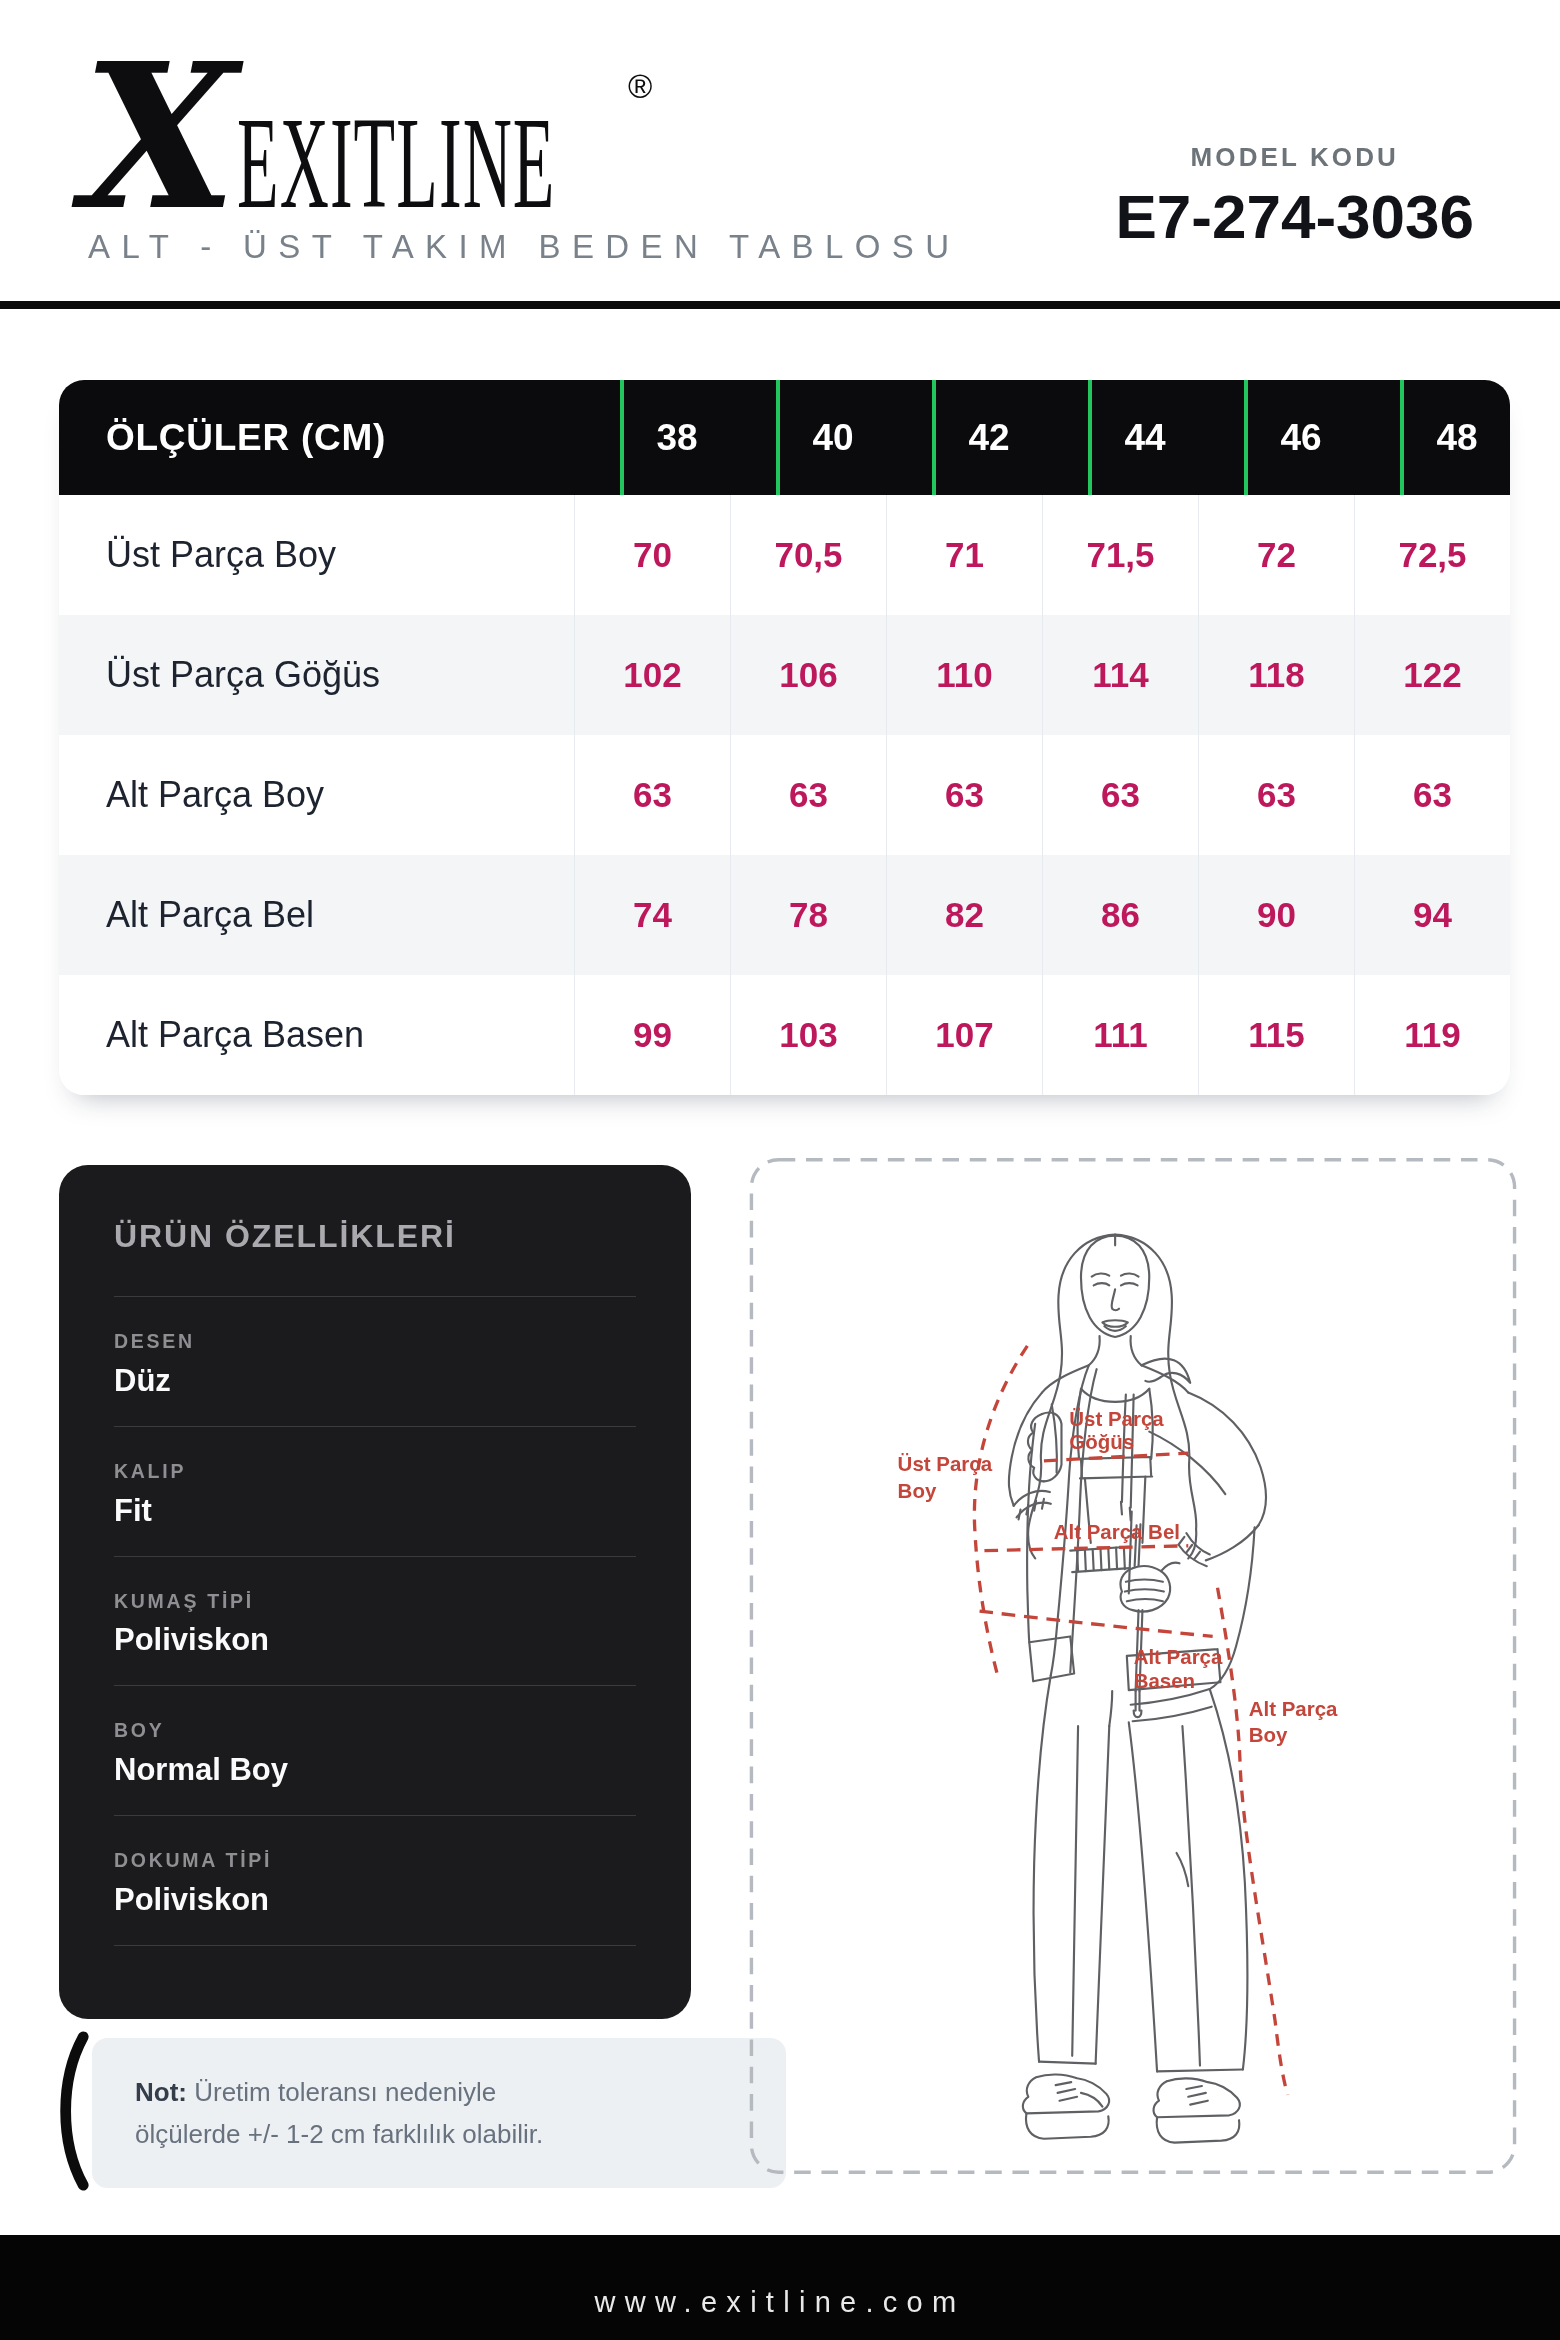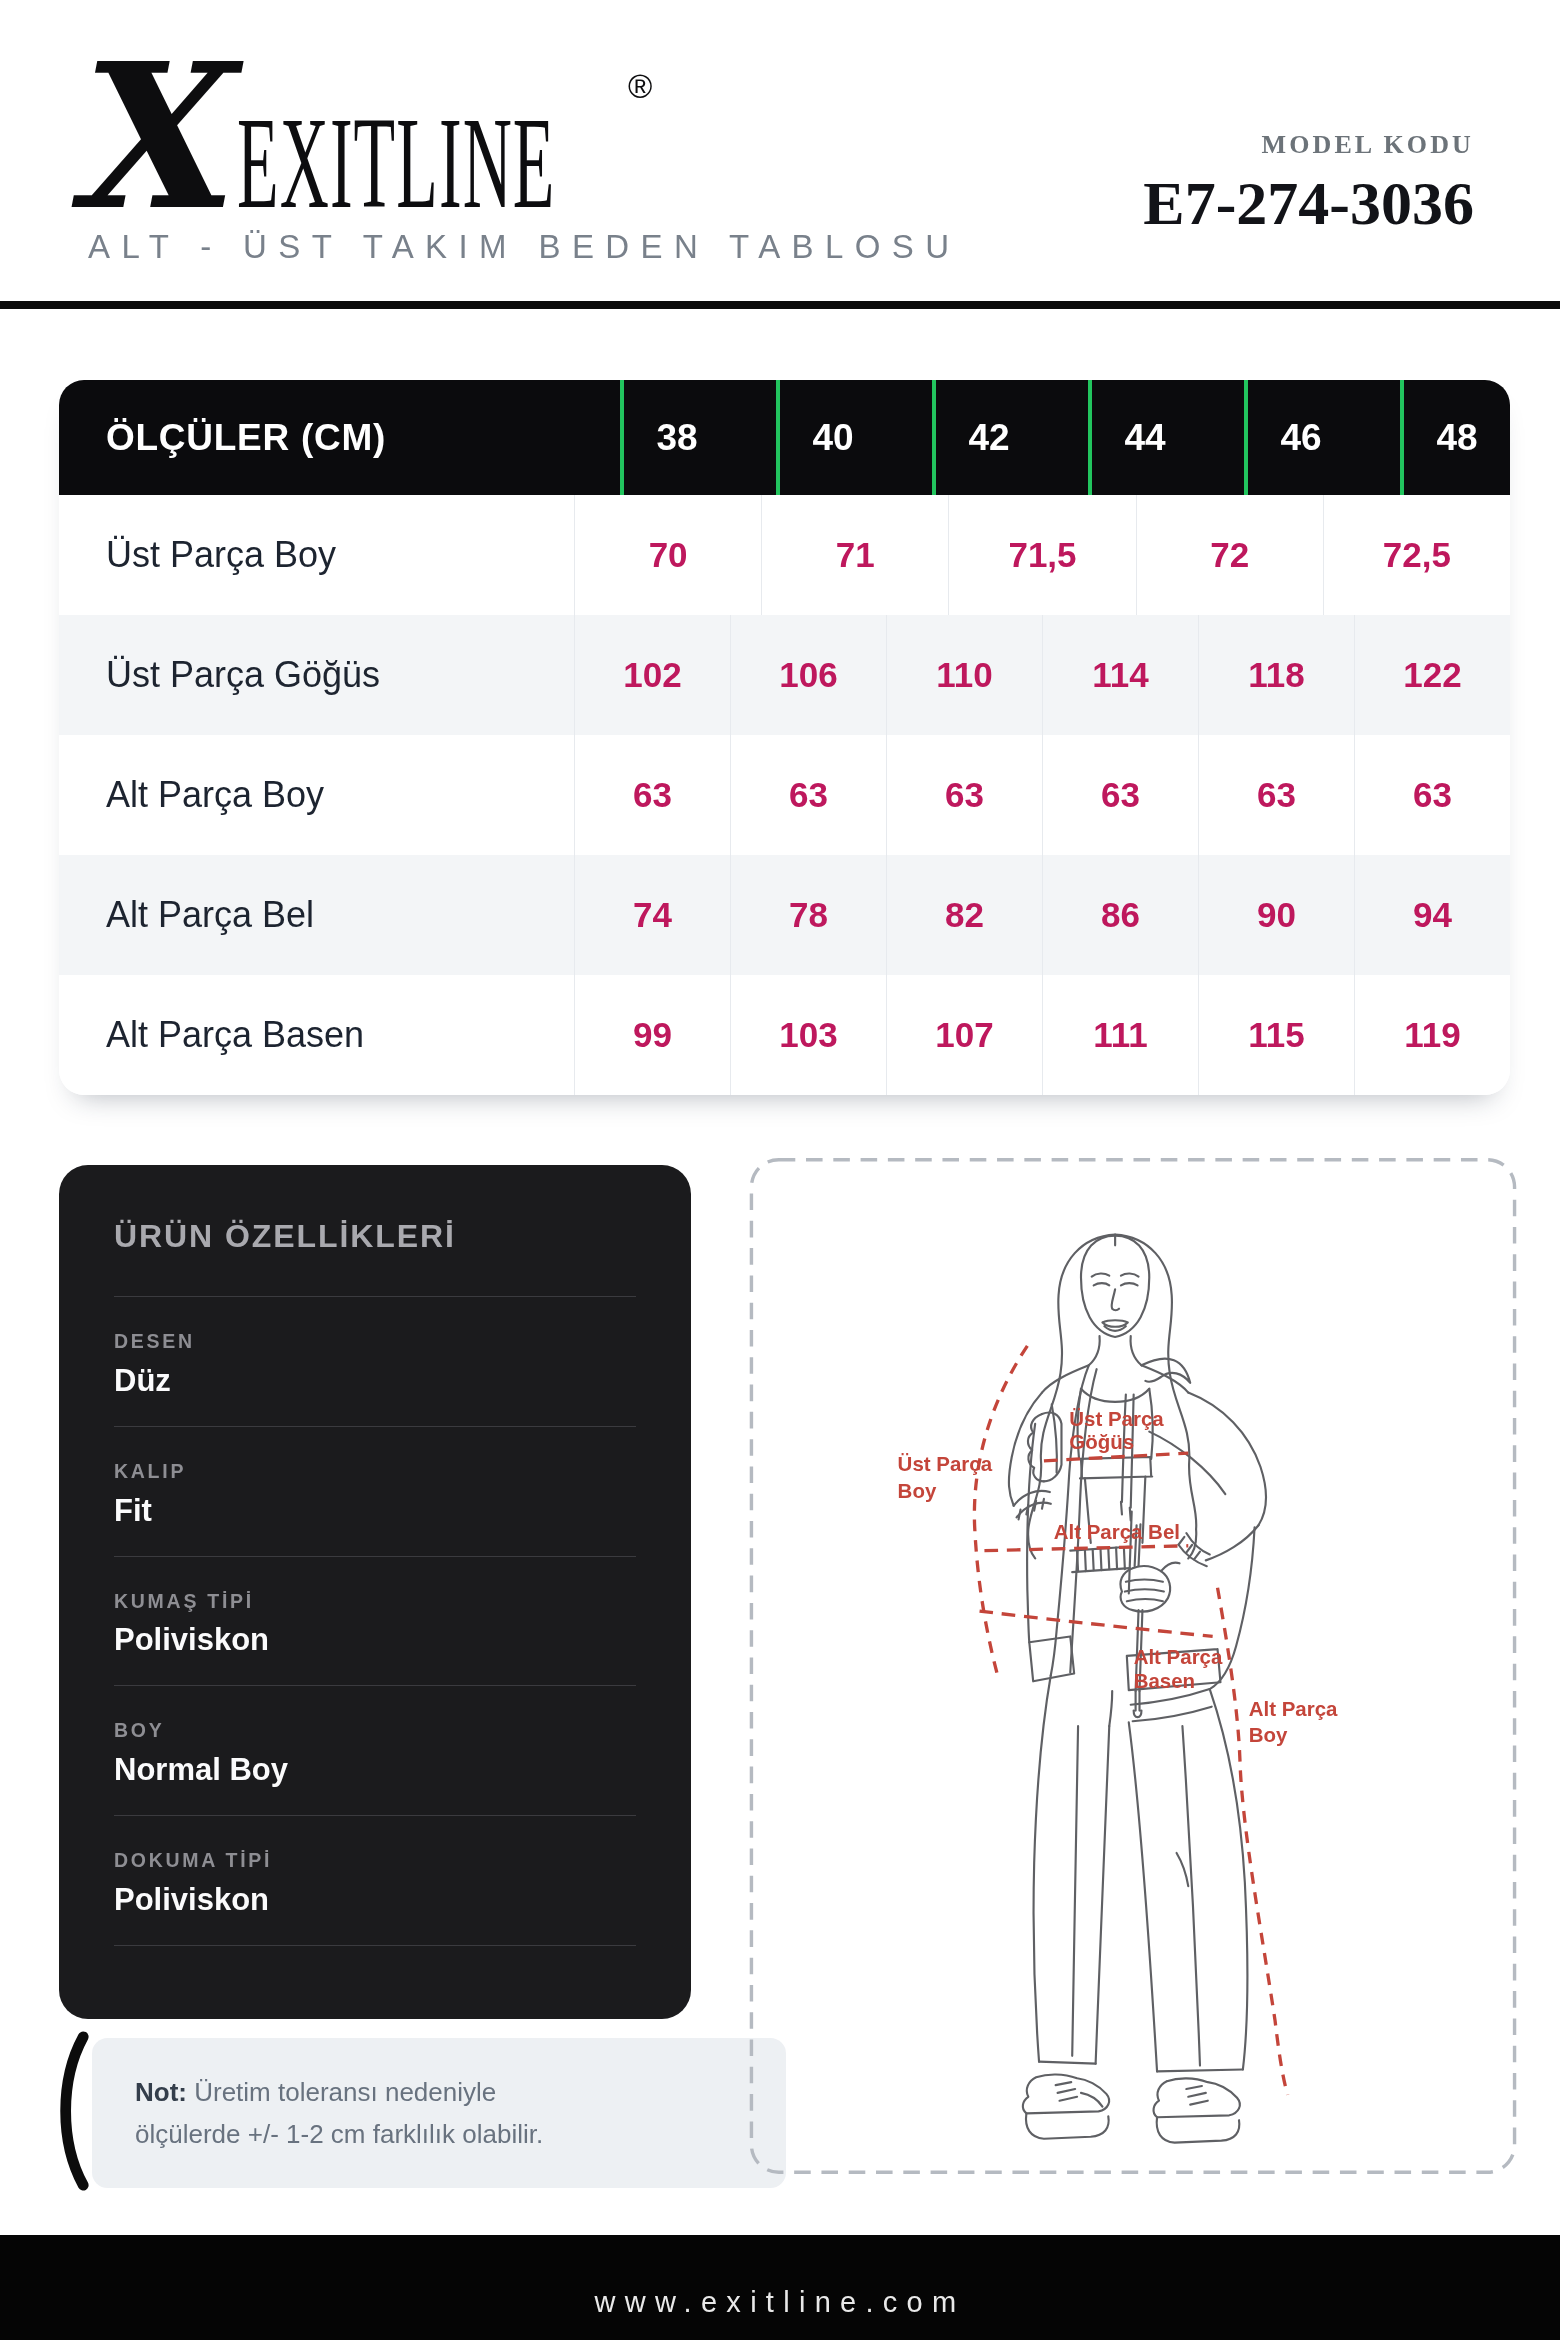"MODEL KODU" .model-block { font-family: Liberation Serif, serif -> none; text-align: right -> center; top: 130px -> 142px }
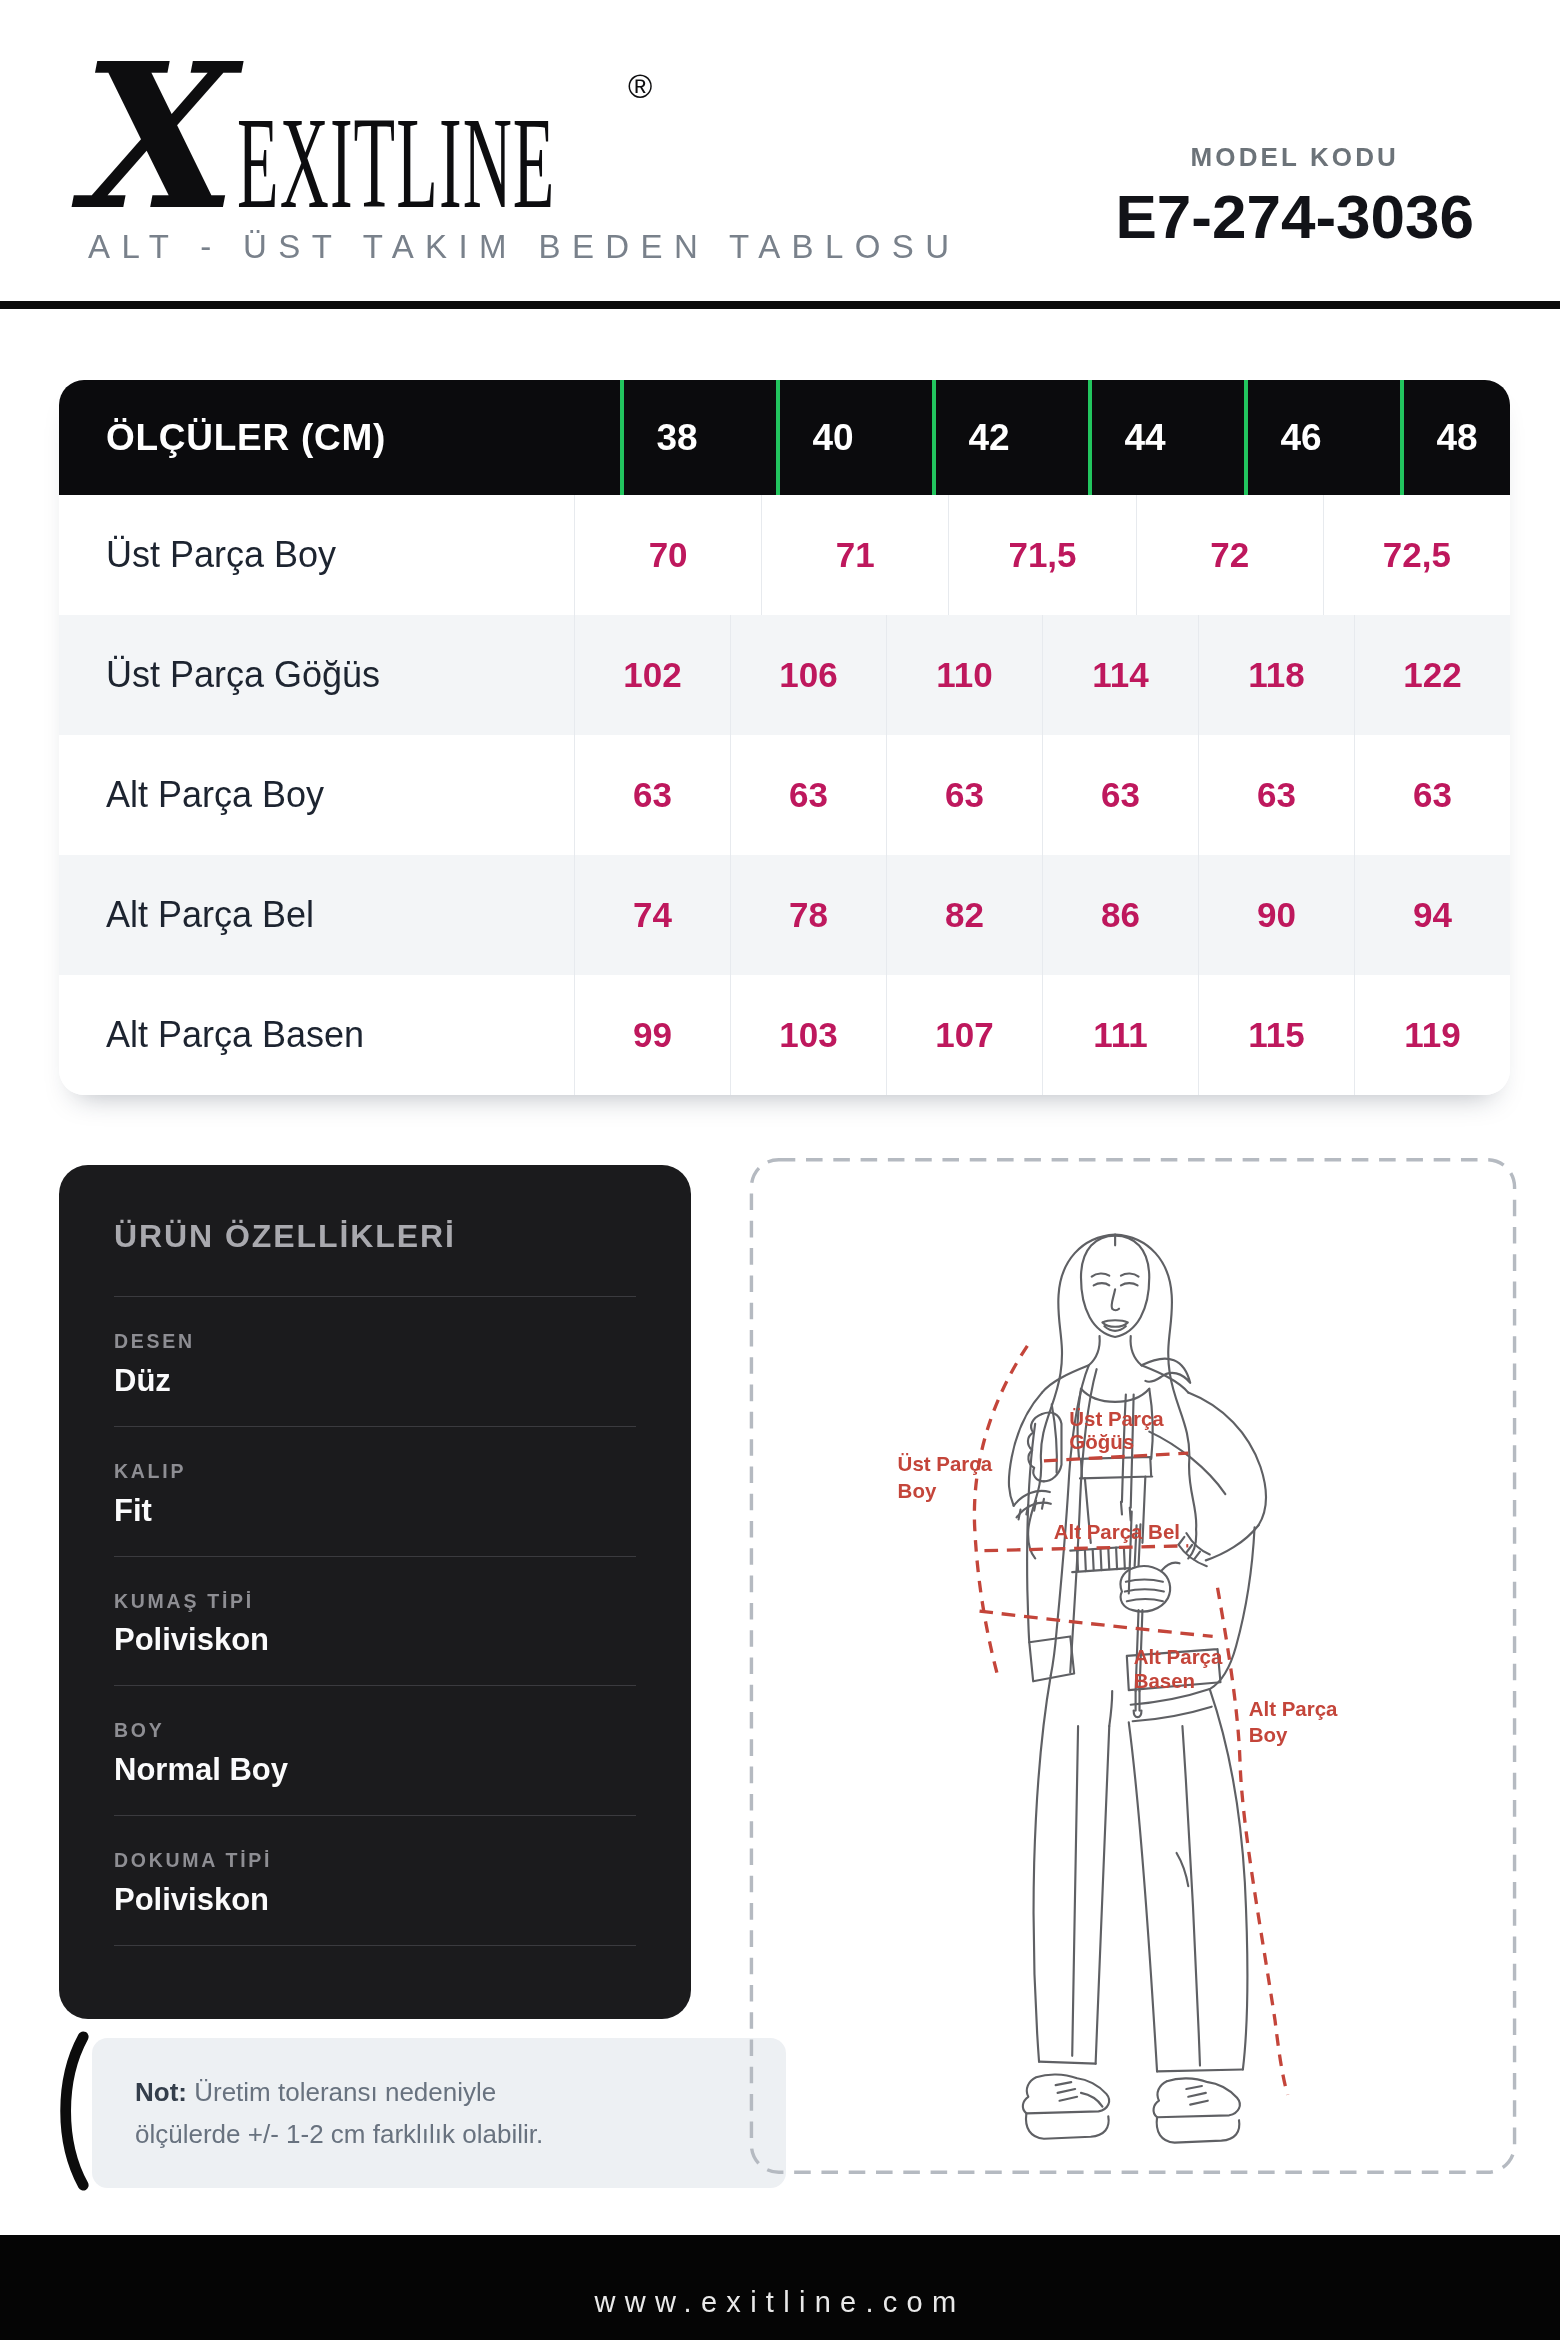"70,5" div.t-cell { html: none -> <div>70,5</div> }
